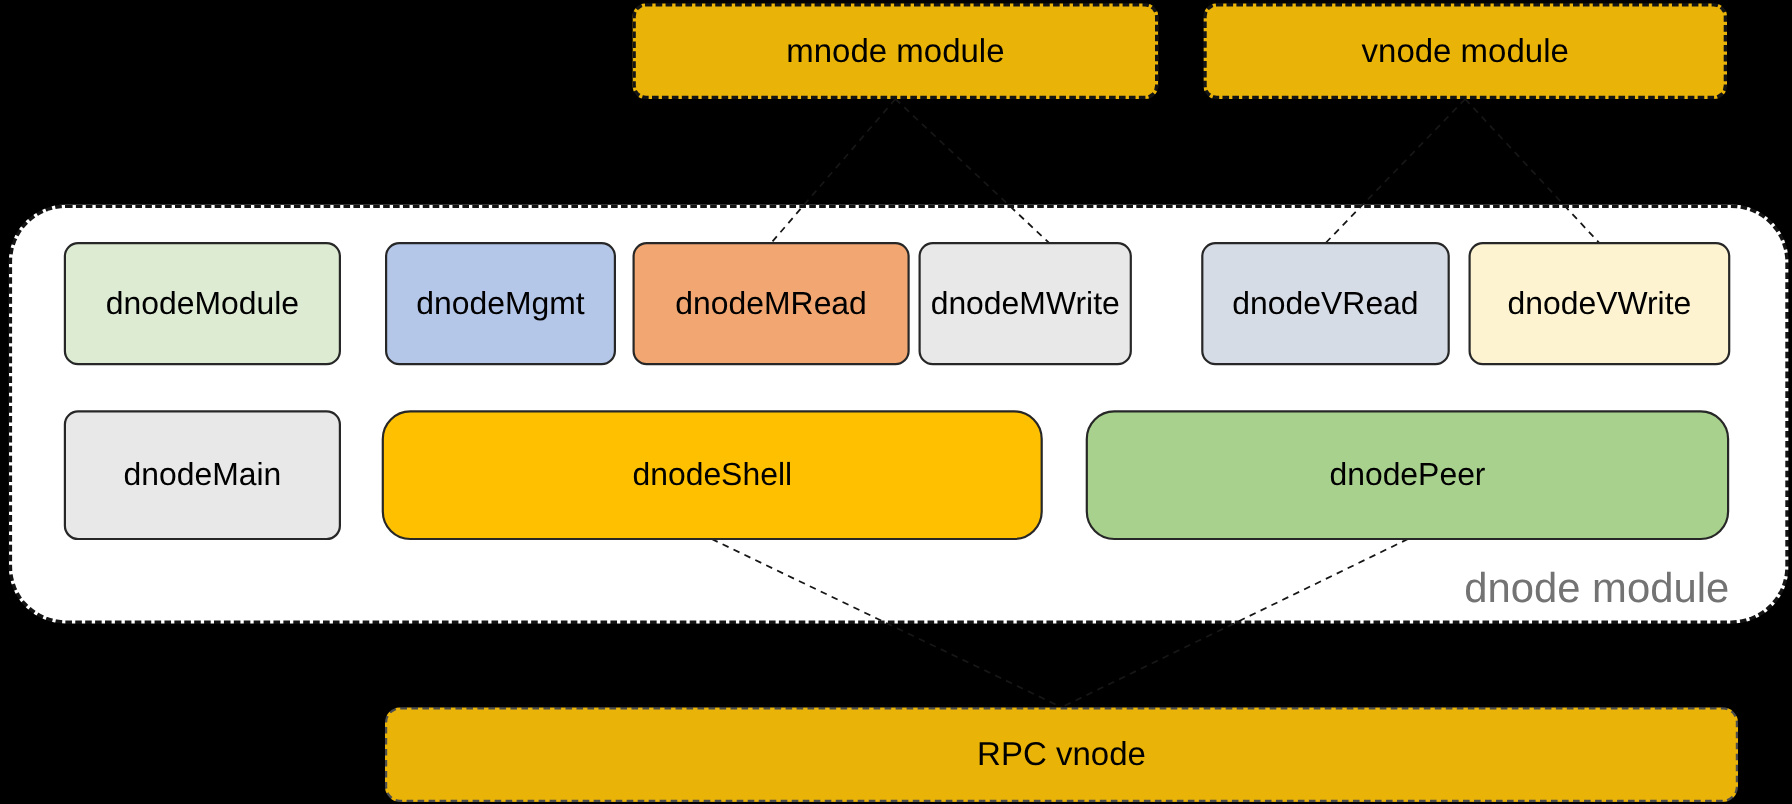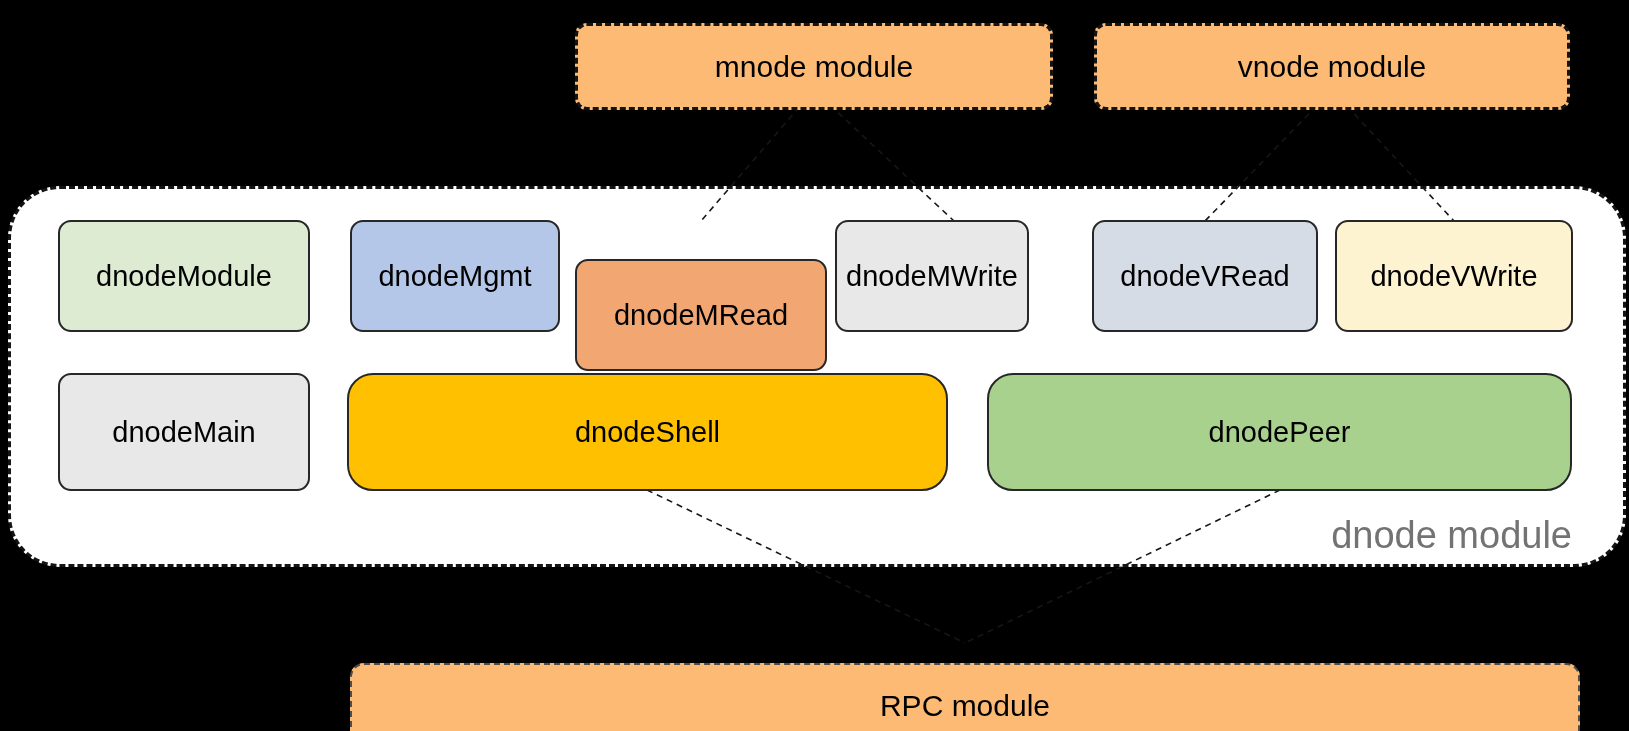"mnode module" .dashed-panel { background: #fdba74 -> #eab308; margin-top: 20px -> none }
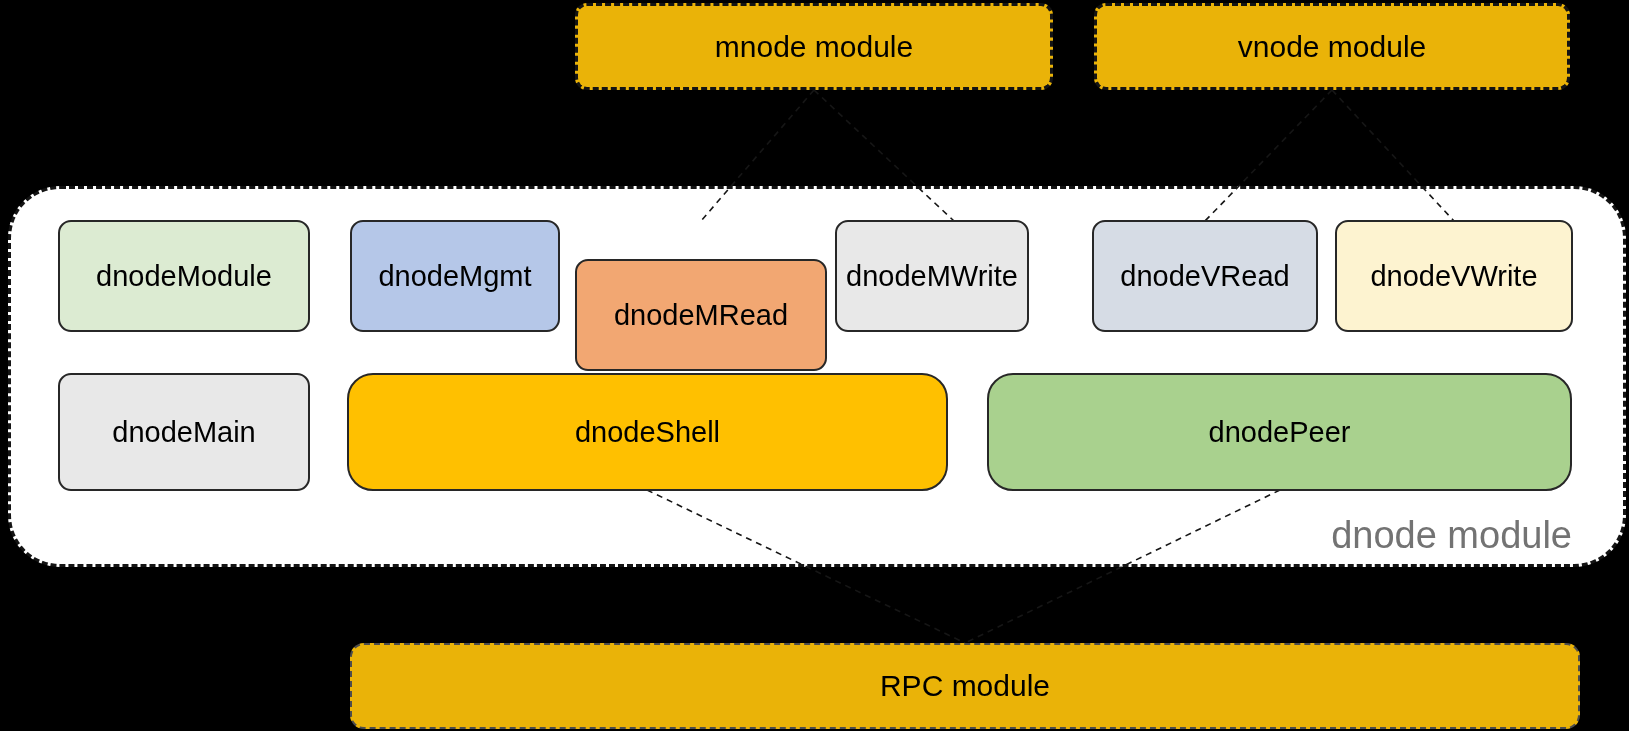"dnodeMRead" #box-dnodemread { margin-top: 39px -> none }
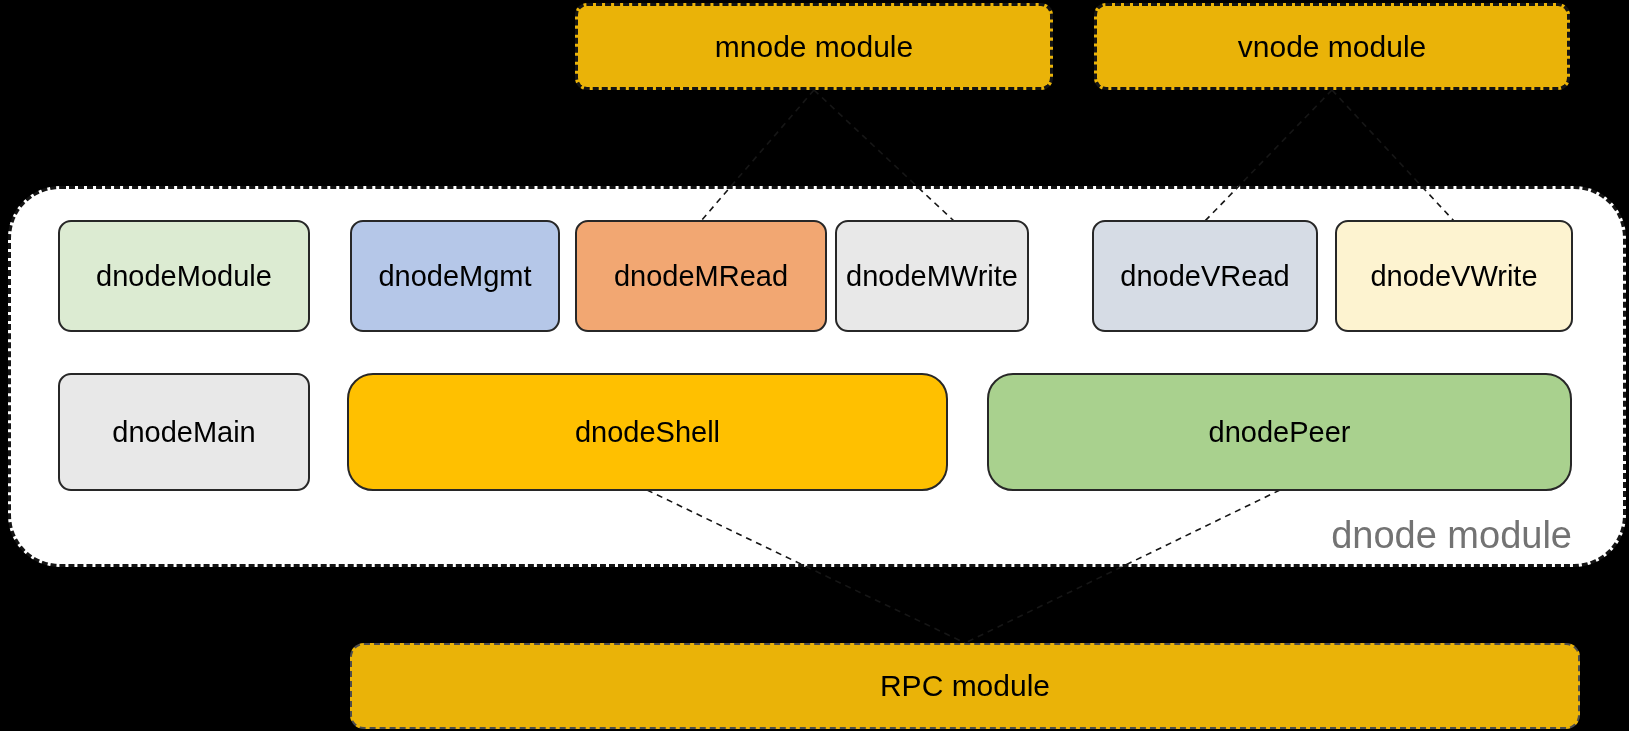"RPC module" span { text: module -> vnode }
